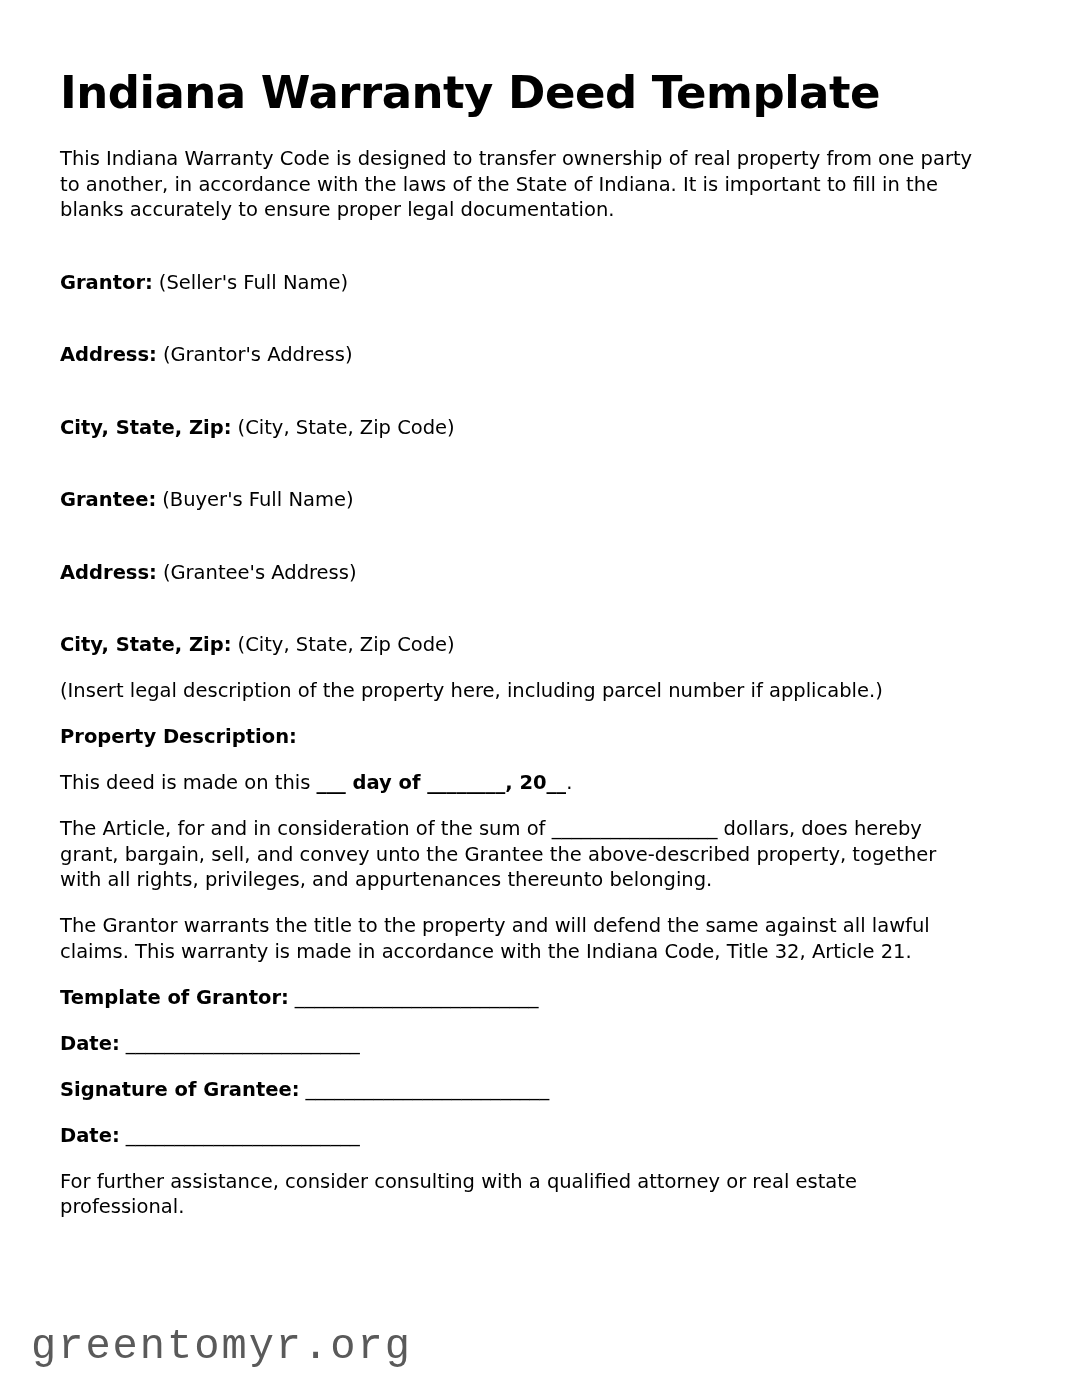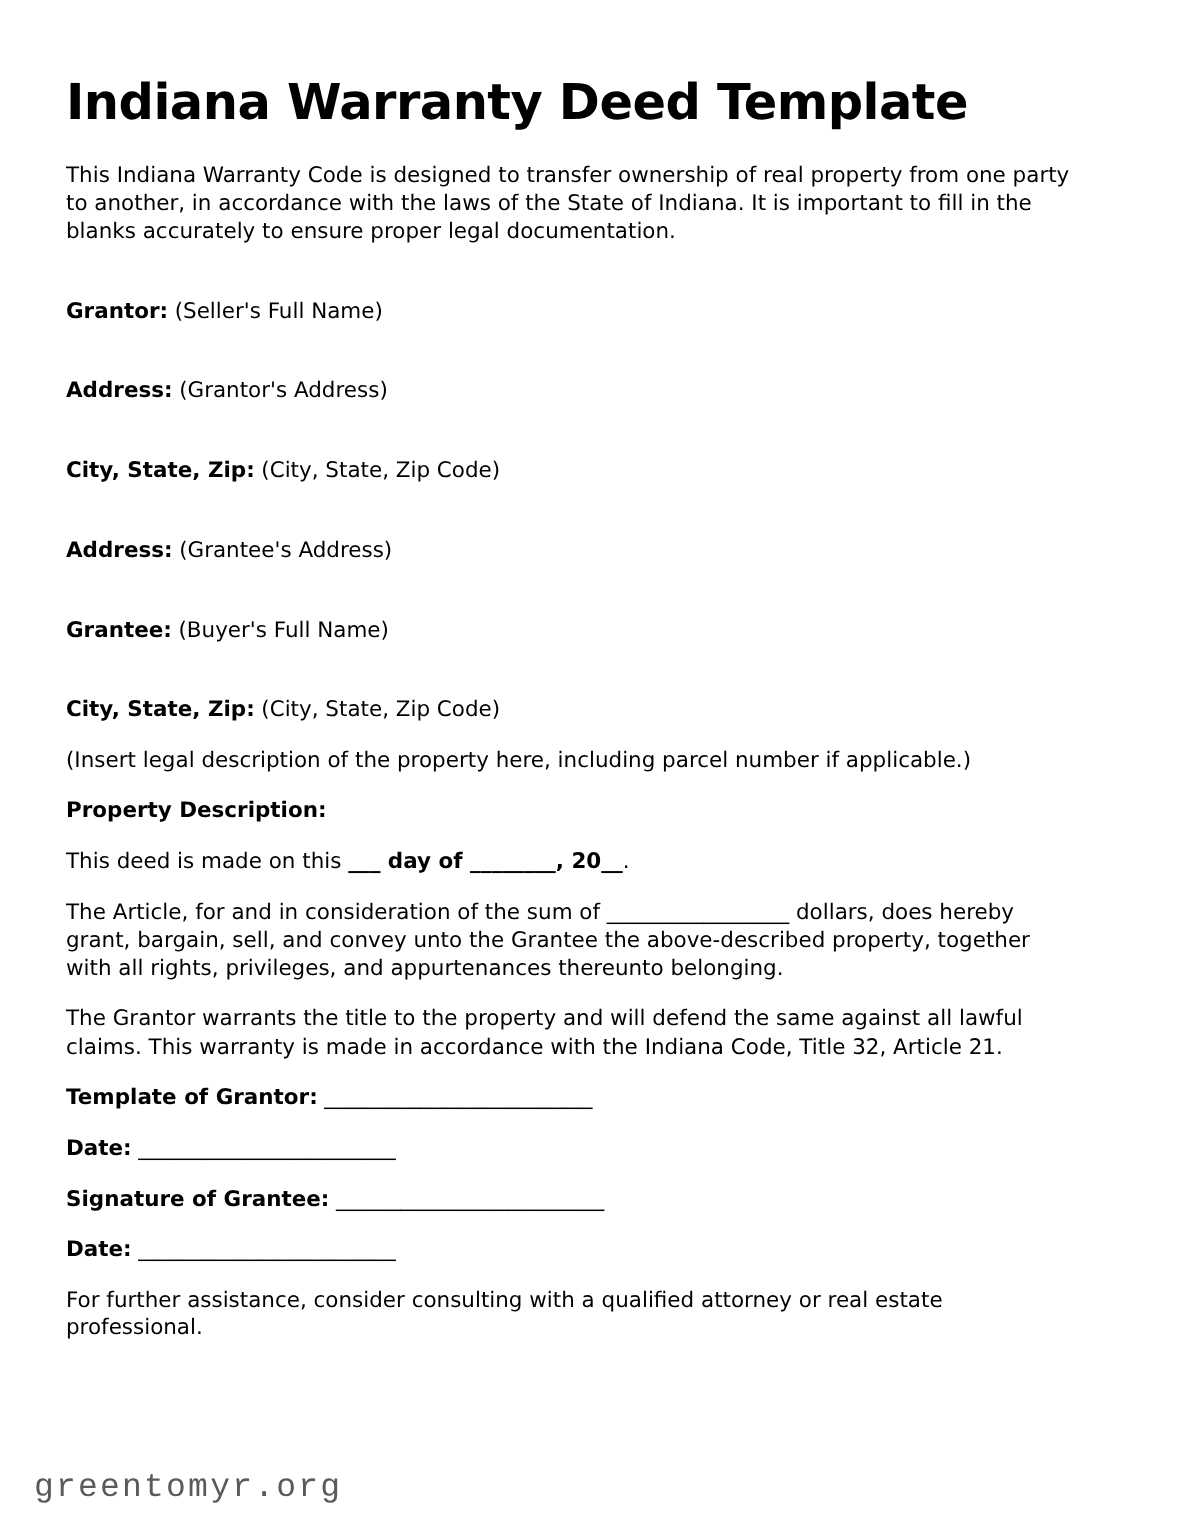"Address: (Grantee's Address)" span.row { order: before "Grantee: (Buyer's Full Name)" -> after "Grantee: (Buyer's Full Name)" }
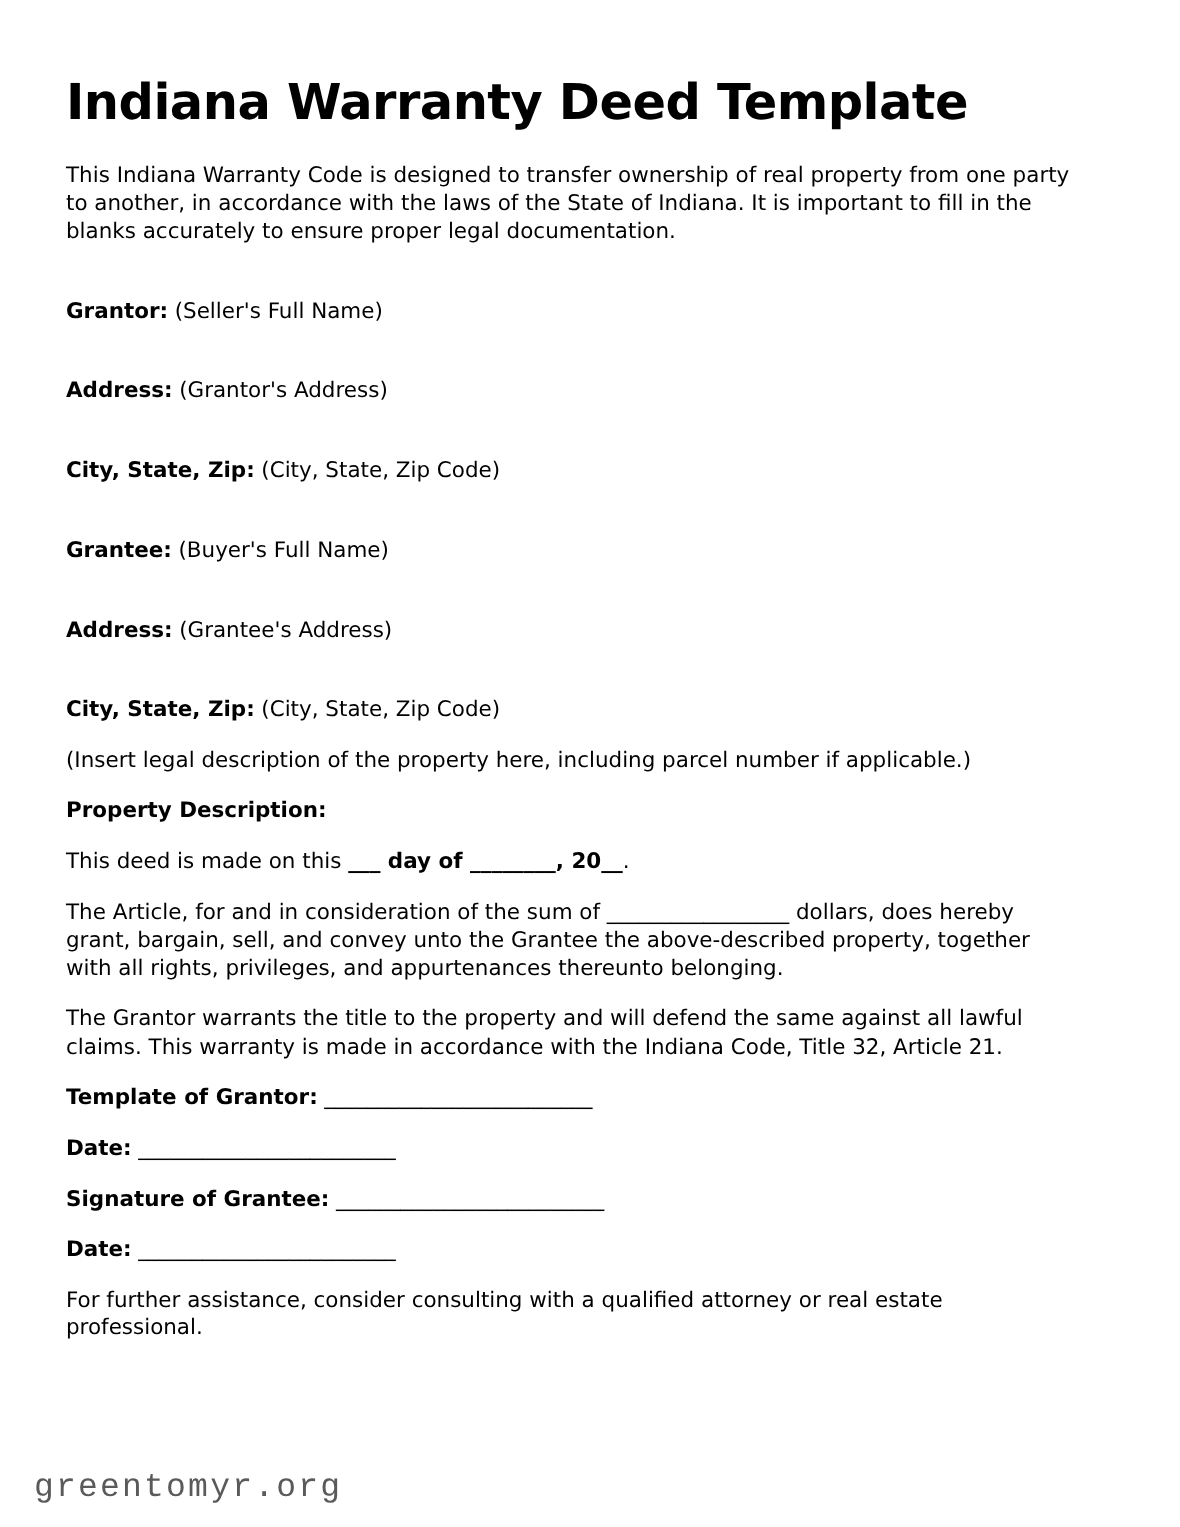"greentomyr.org" .footer-watermark { font-size: 30px -> 42px }
